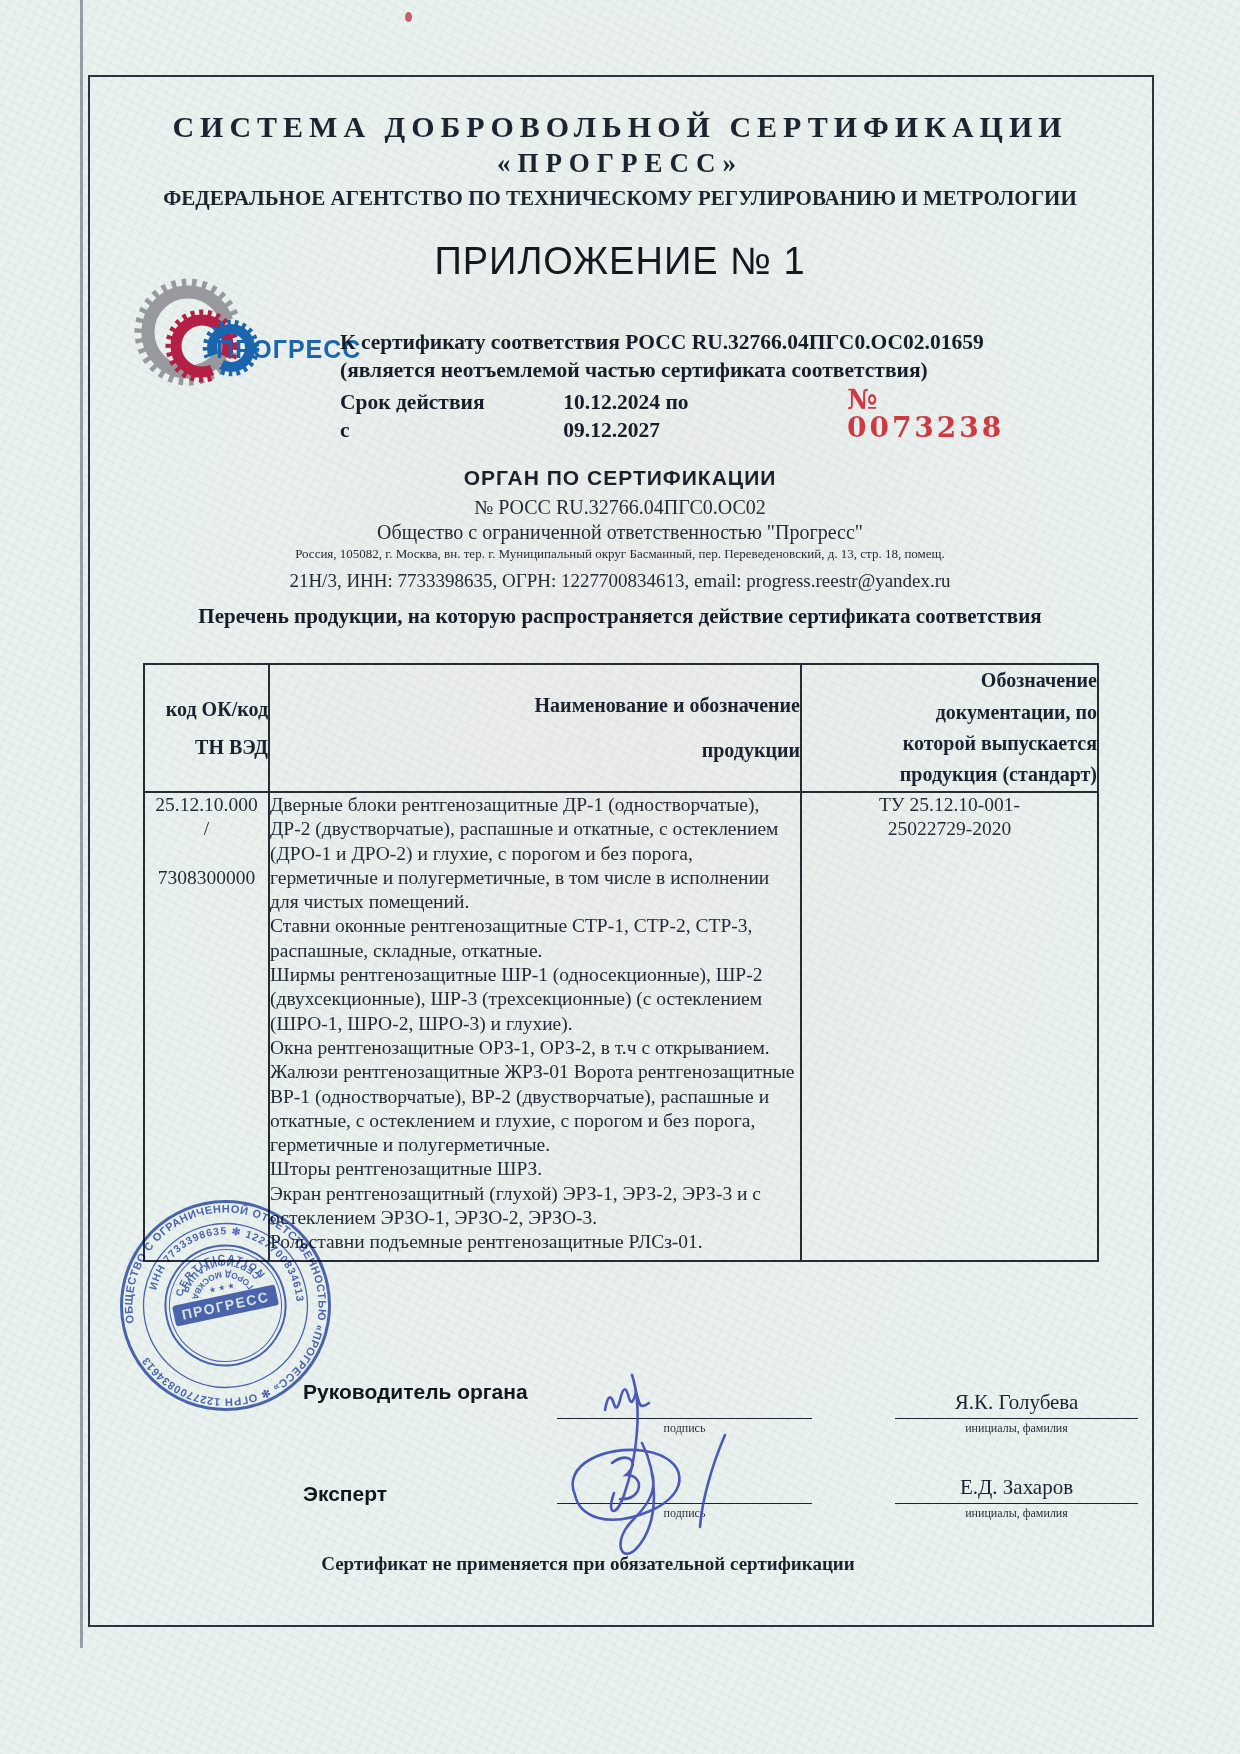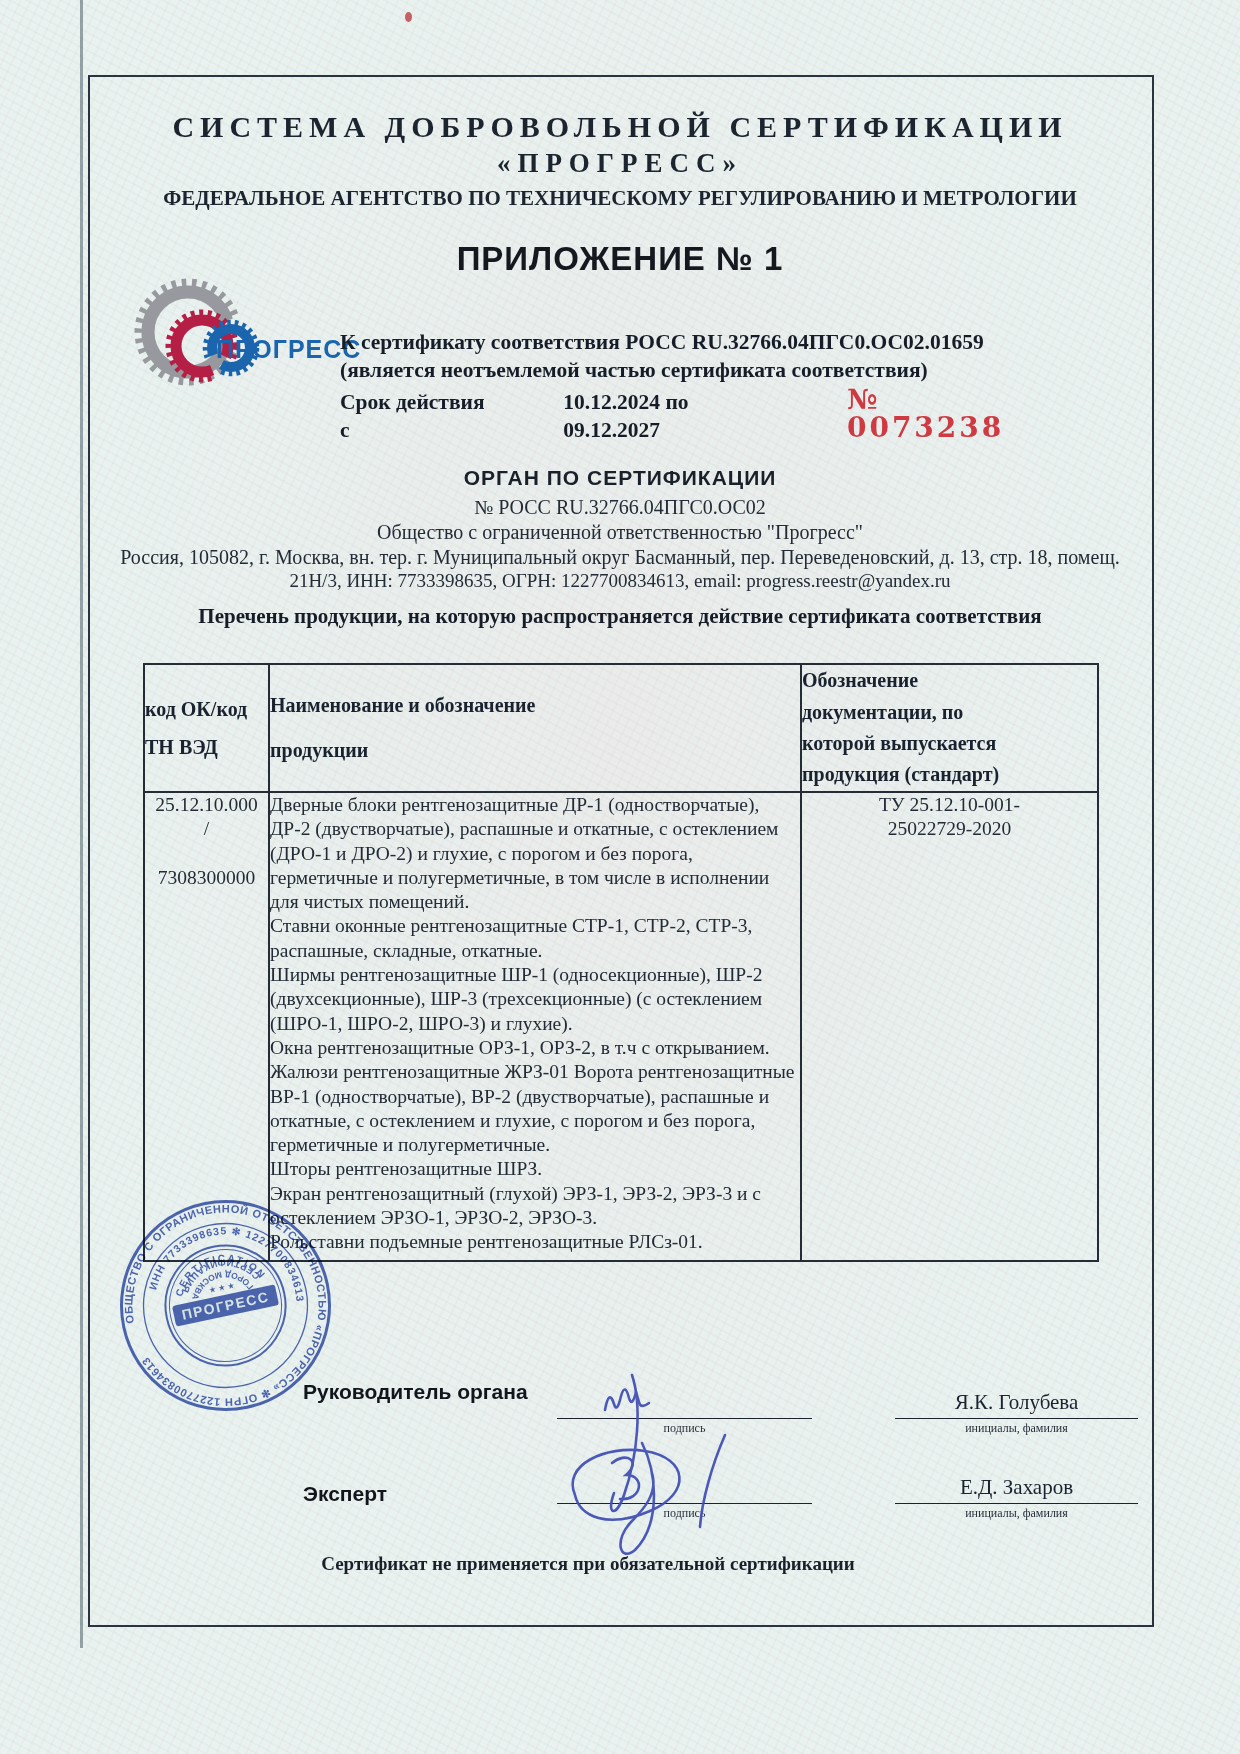"ПРИЛОЖЕНИЕ № 1" .annex { font-size: 33px -> 38px; font-weight: 700 -> 400 }
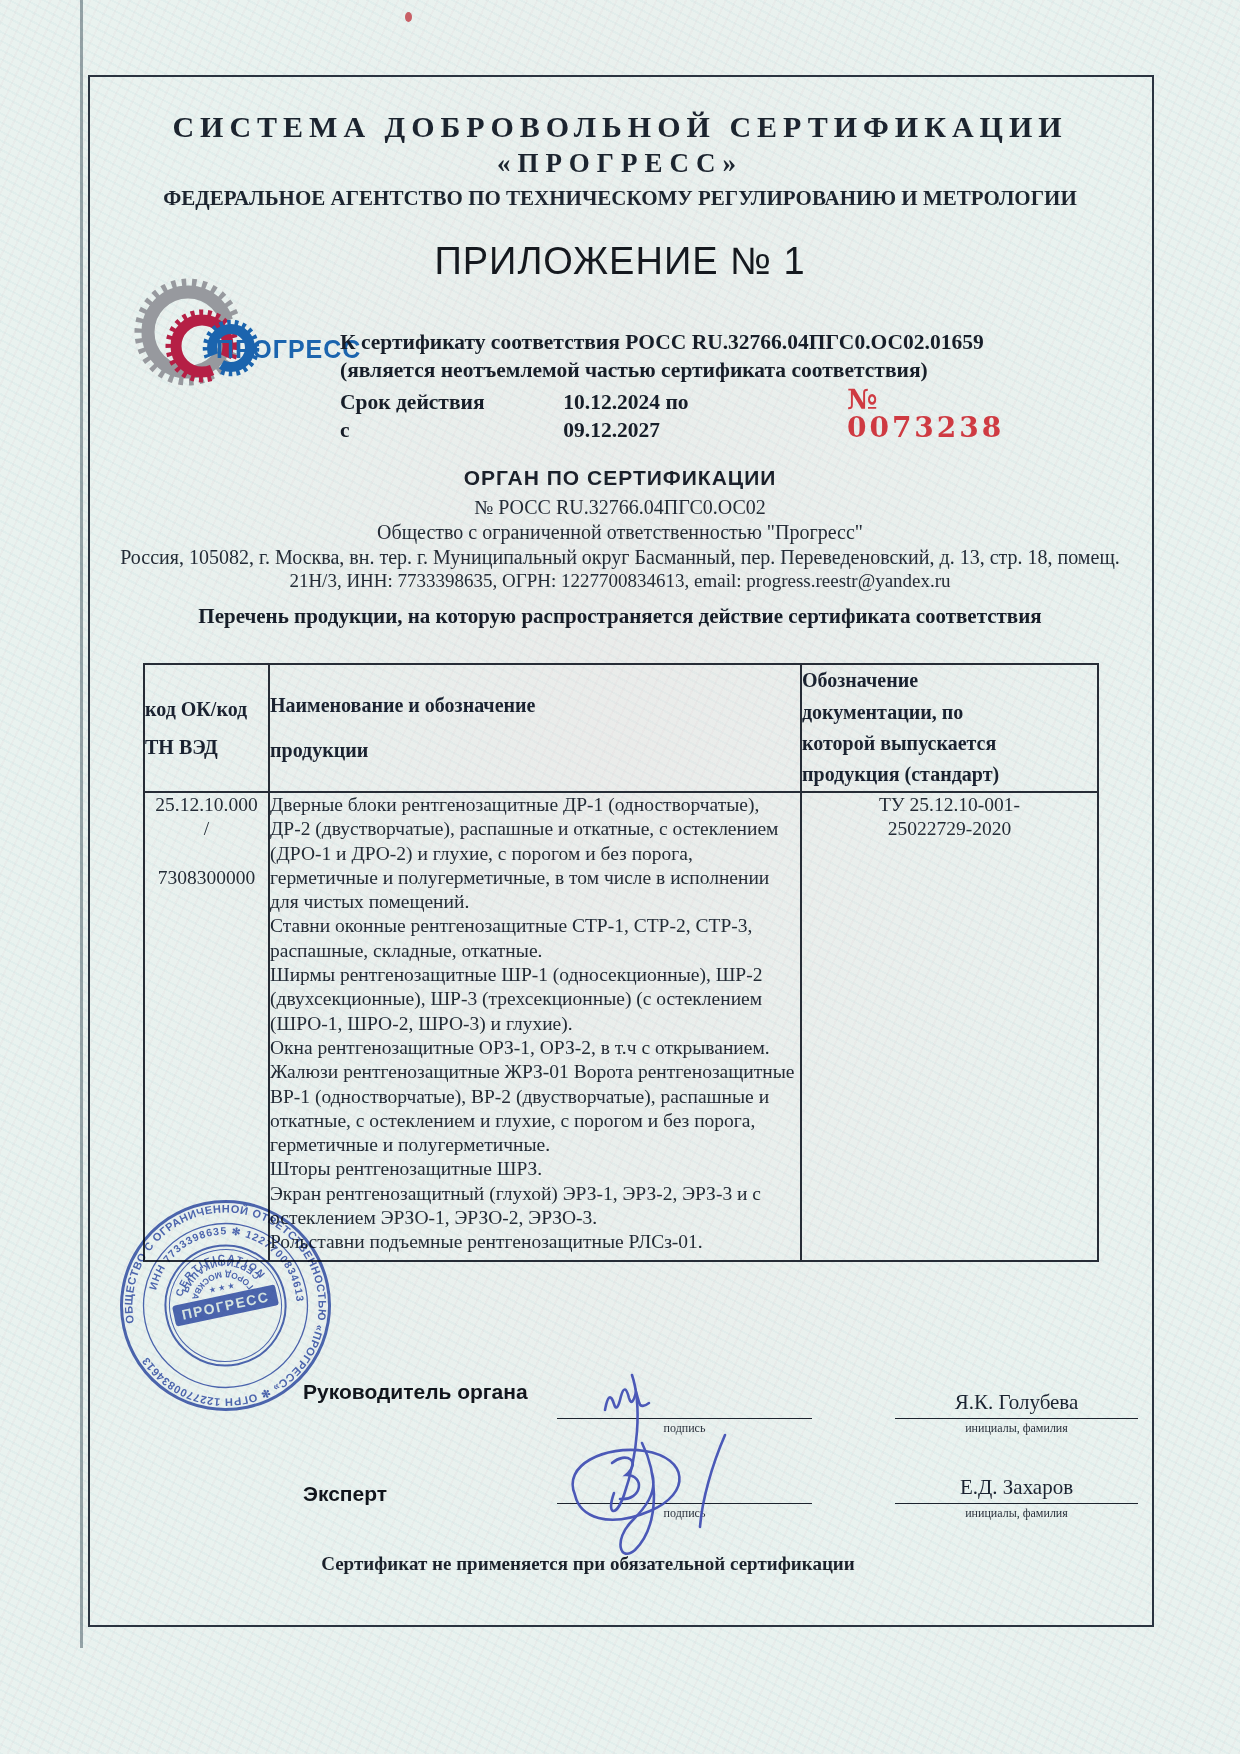"Россия, 105082, г. Москва, вн." .org-addr1 { font-size: 20px -> 13px }
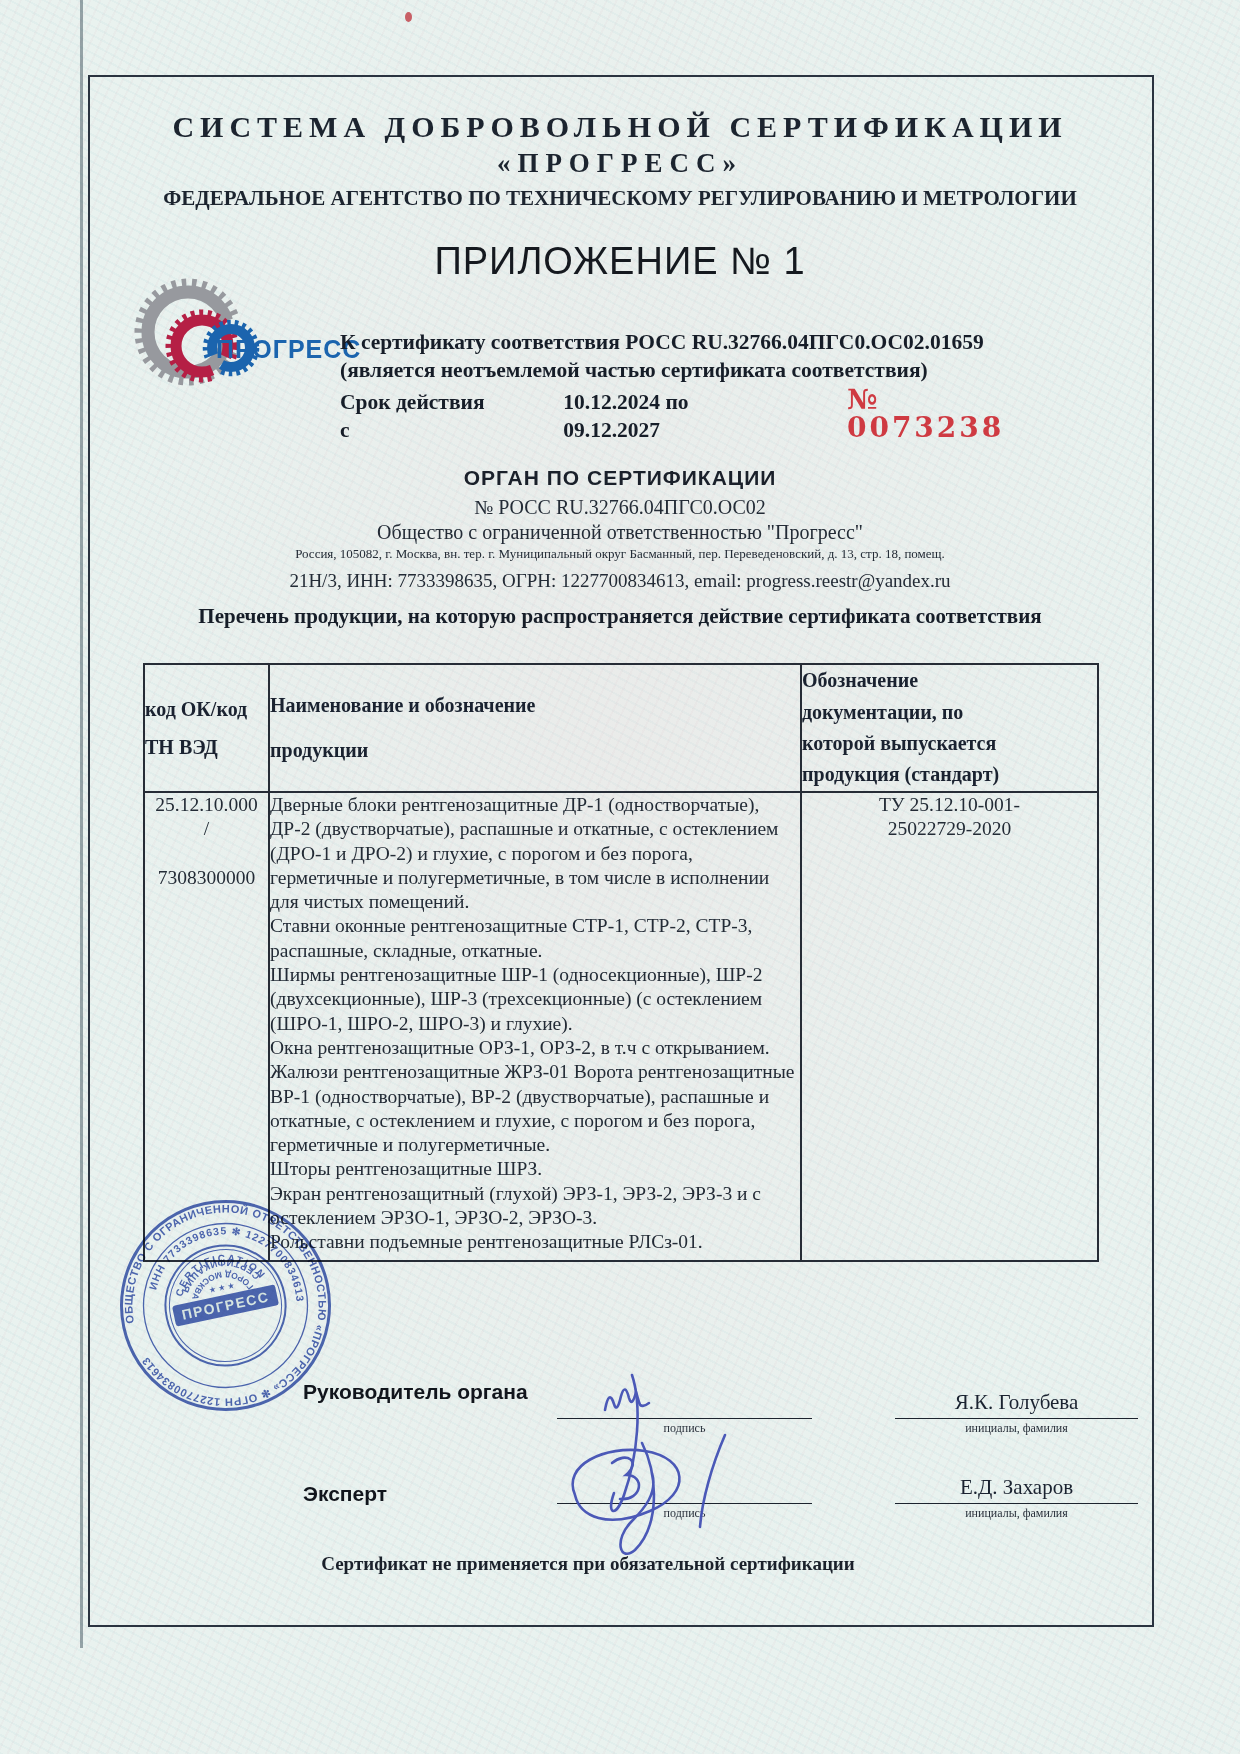"Обозначение" .cert-table .hdr { text-align: left -> right }
